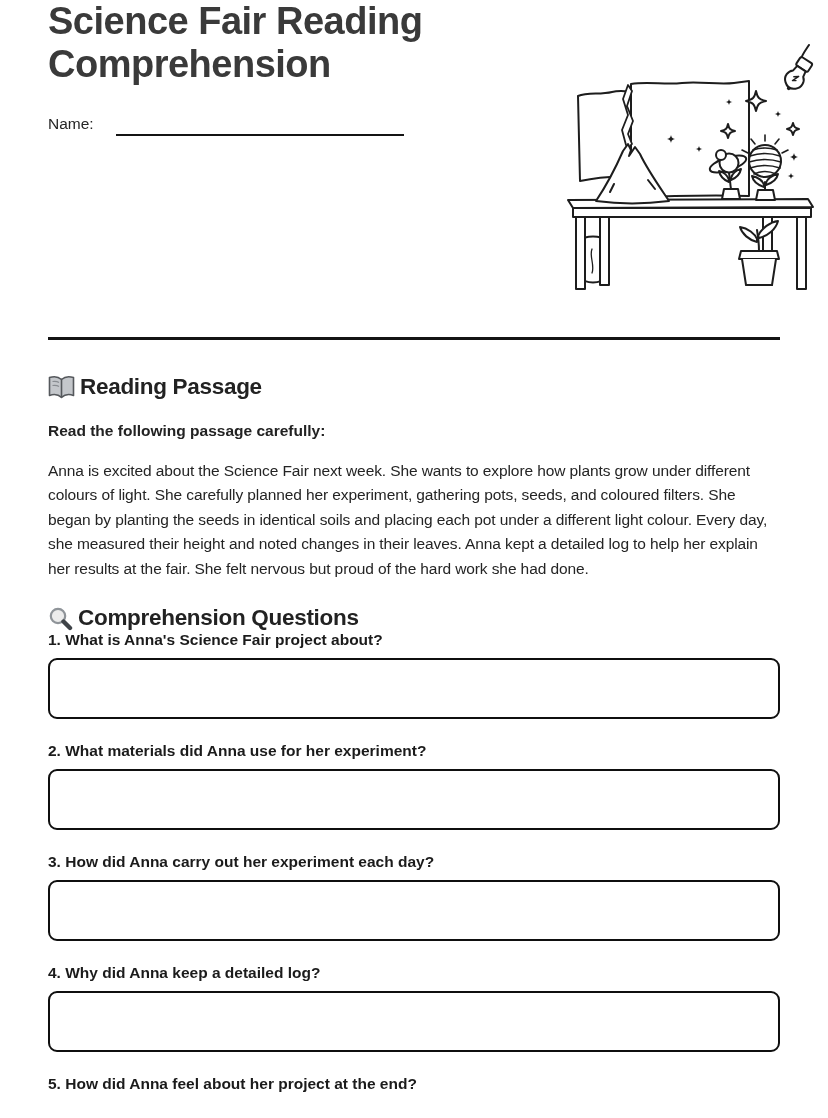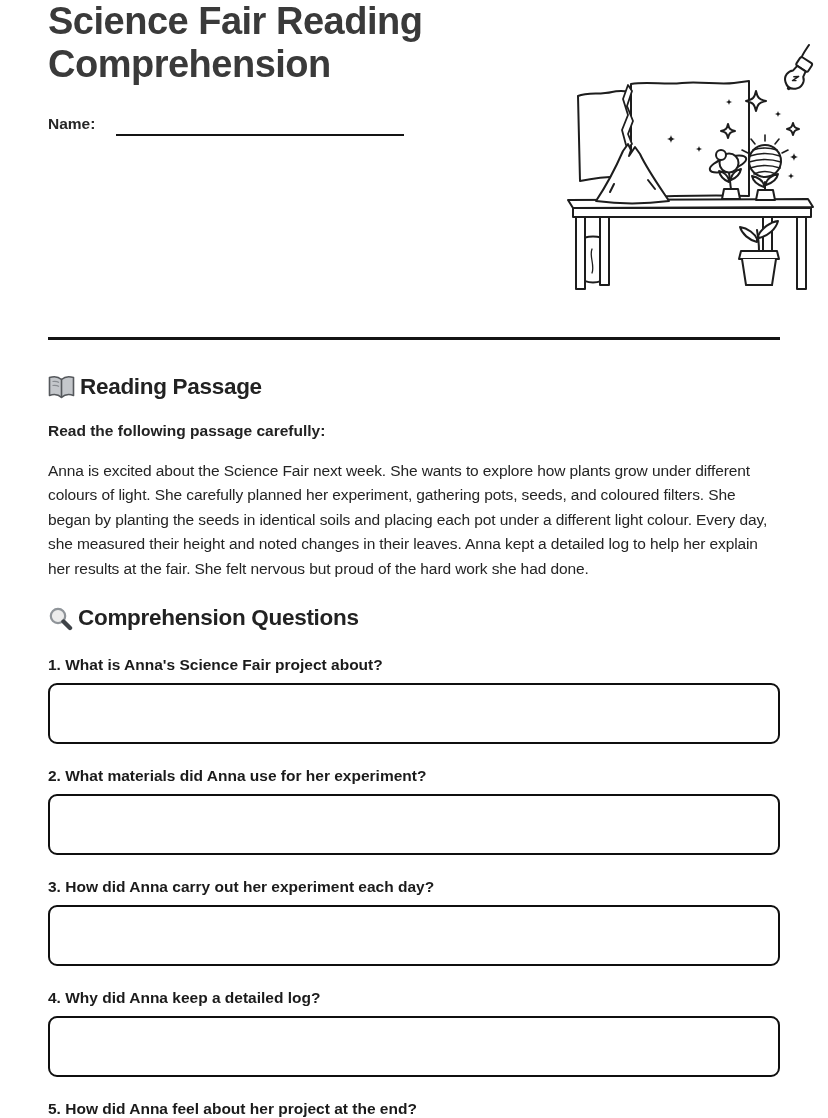"Name:" .field-label { font-weight: 700 -> 400 }
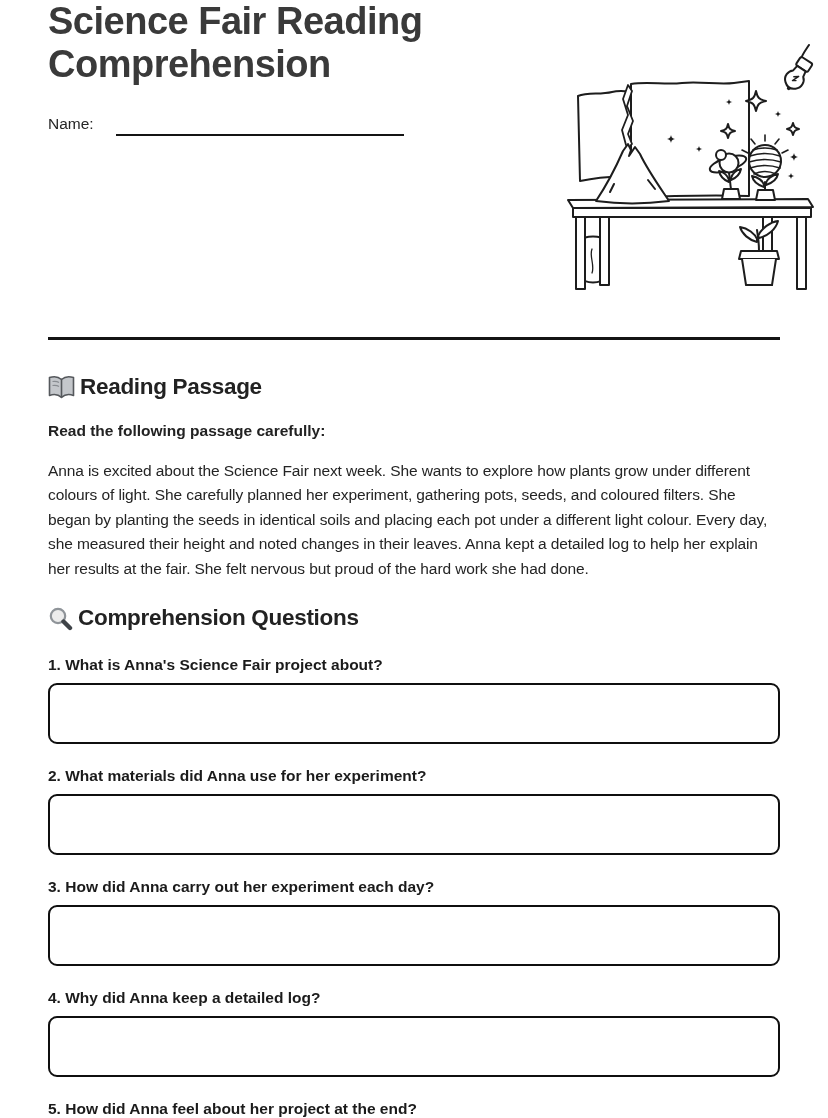"1. What is Anna's Science" .questions-wrap { margin-top: 25px -> none }
